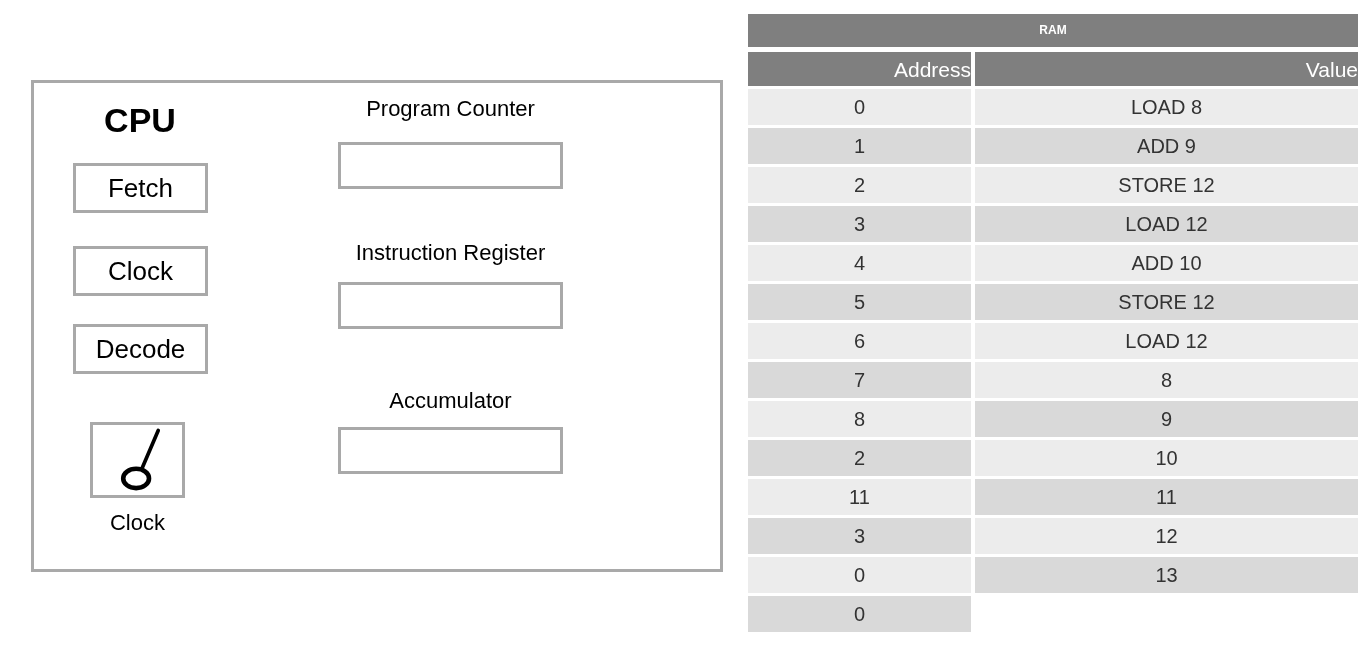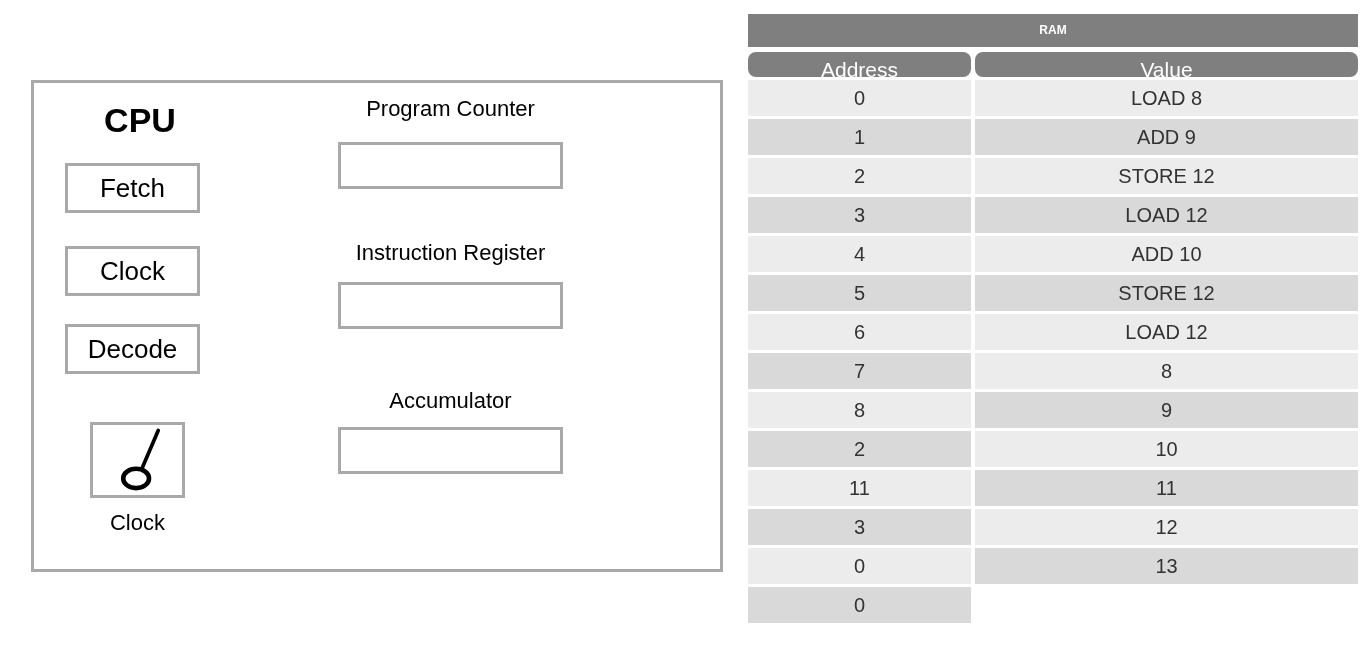"Address" .hcell { border-radius: 8px -> none; height: 25px -> 34px; text-align: center -> right }
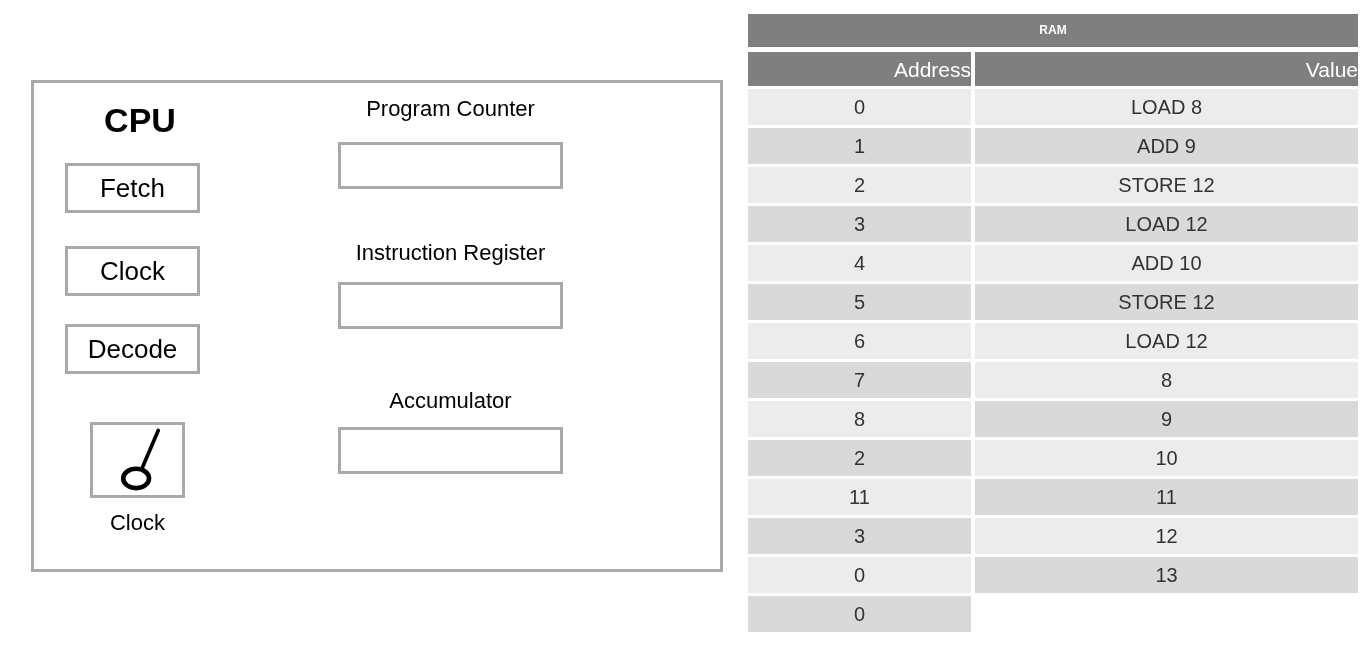"Fetch" .cpu-btn { left: 31px -> 39px }
